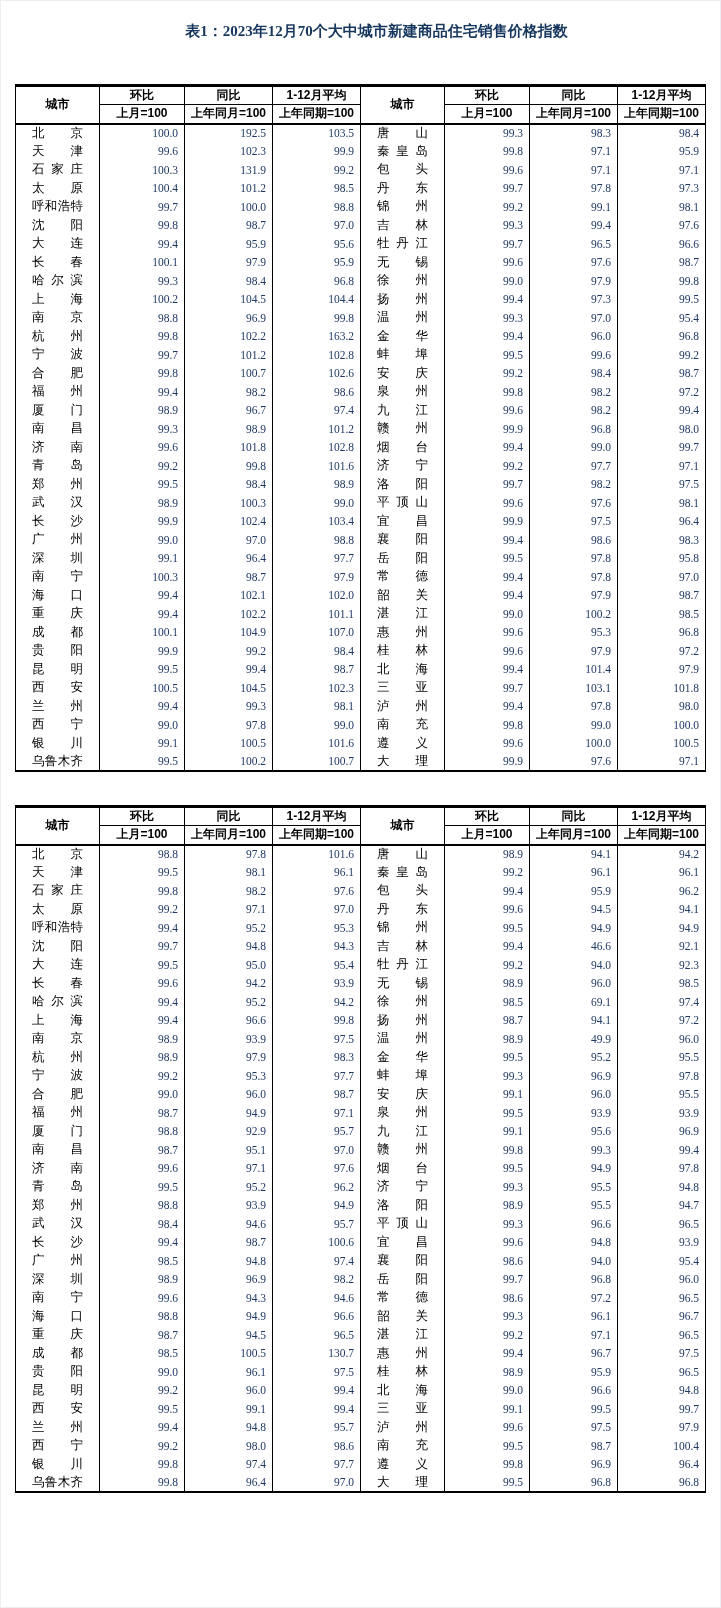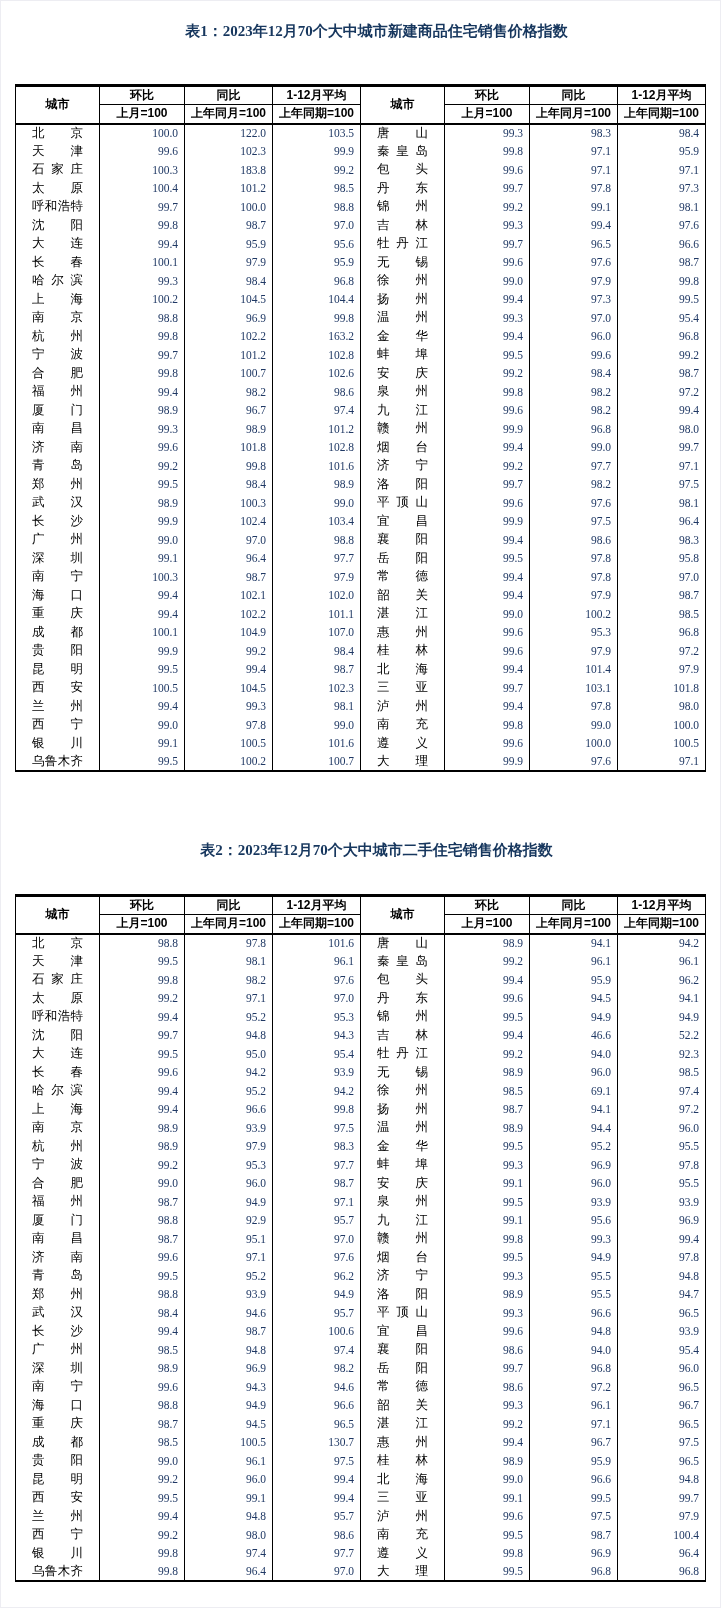"城市" table.idx { margin: 15px auto -> 8px auto }
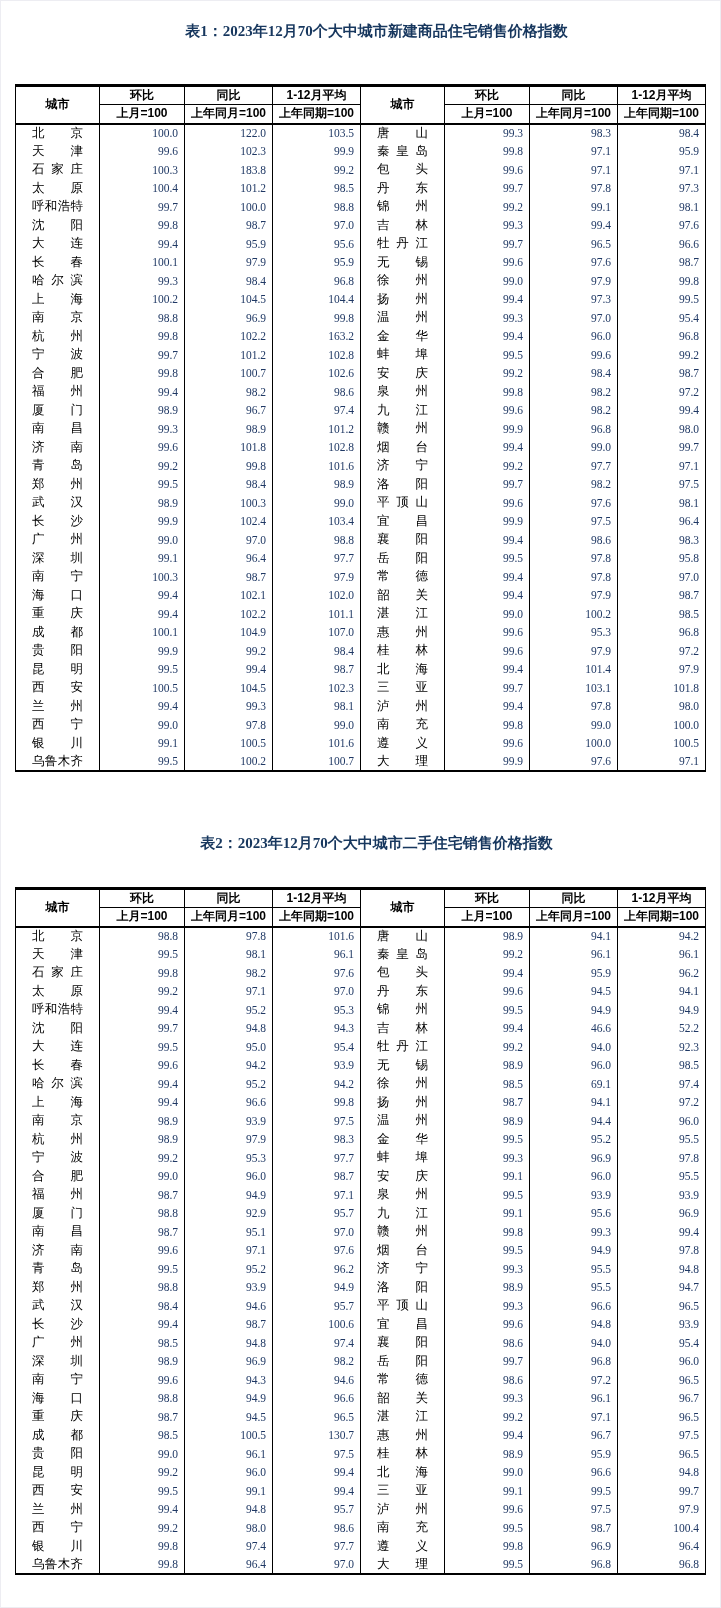"122.0" td.num { text: 122.0 -> 192.5 }
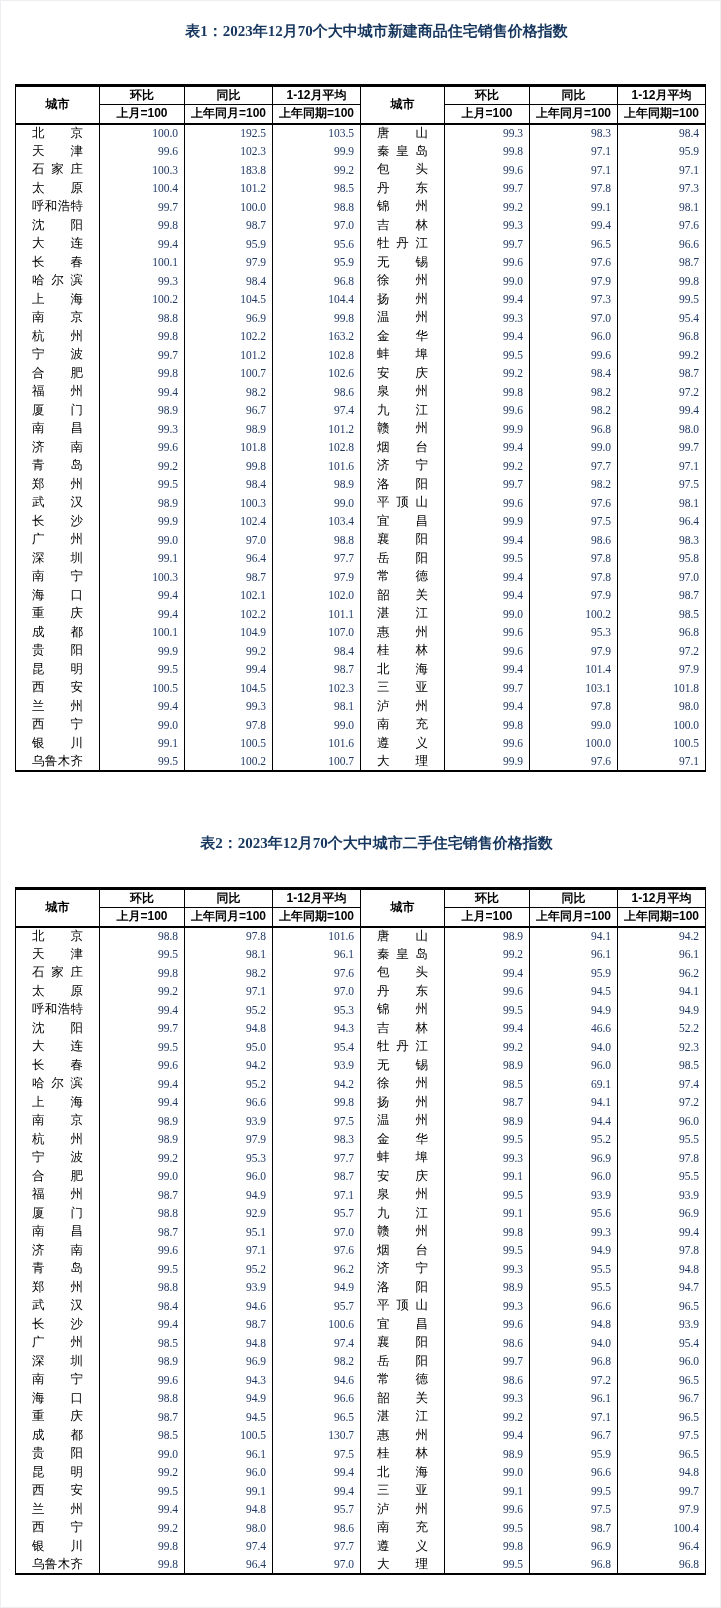"183.8" td.num { text: 183.8 -> 131.9 }
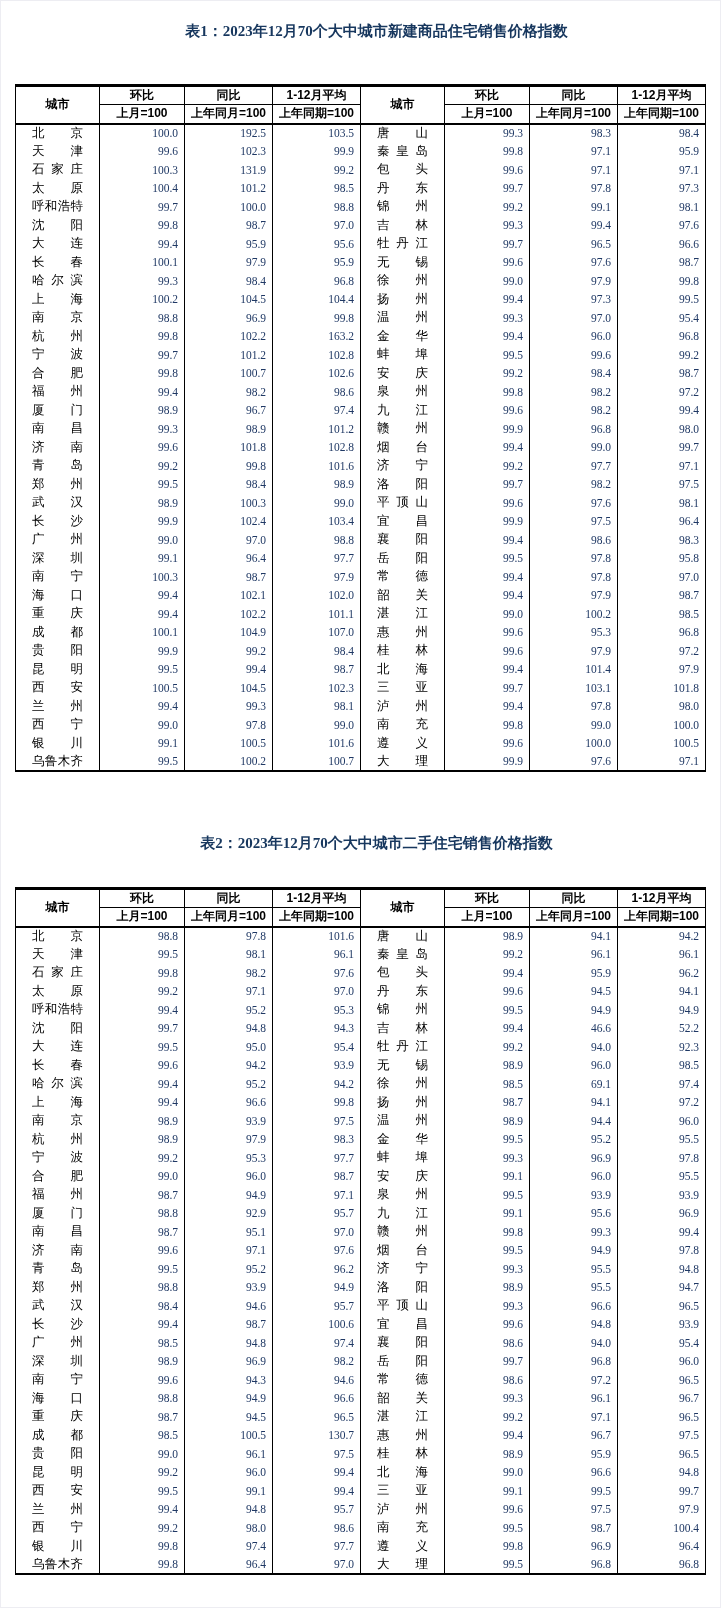"表2：2023年12月70个大中城市二手住宅销售价格指数" h2.tbl-title { html: <h2>表2：2023年12月70个大中城市二手住宅销售价格指数</h2> -> none }
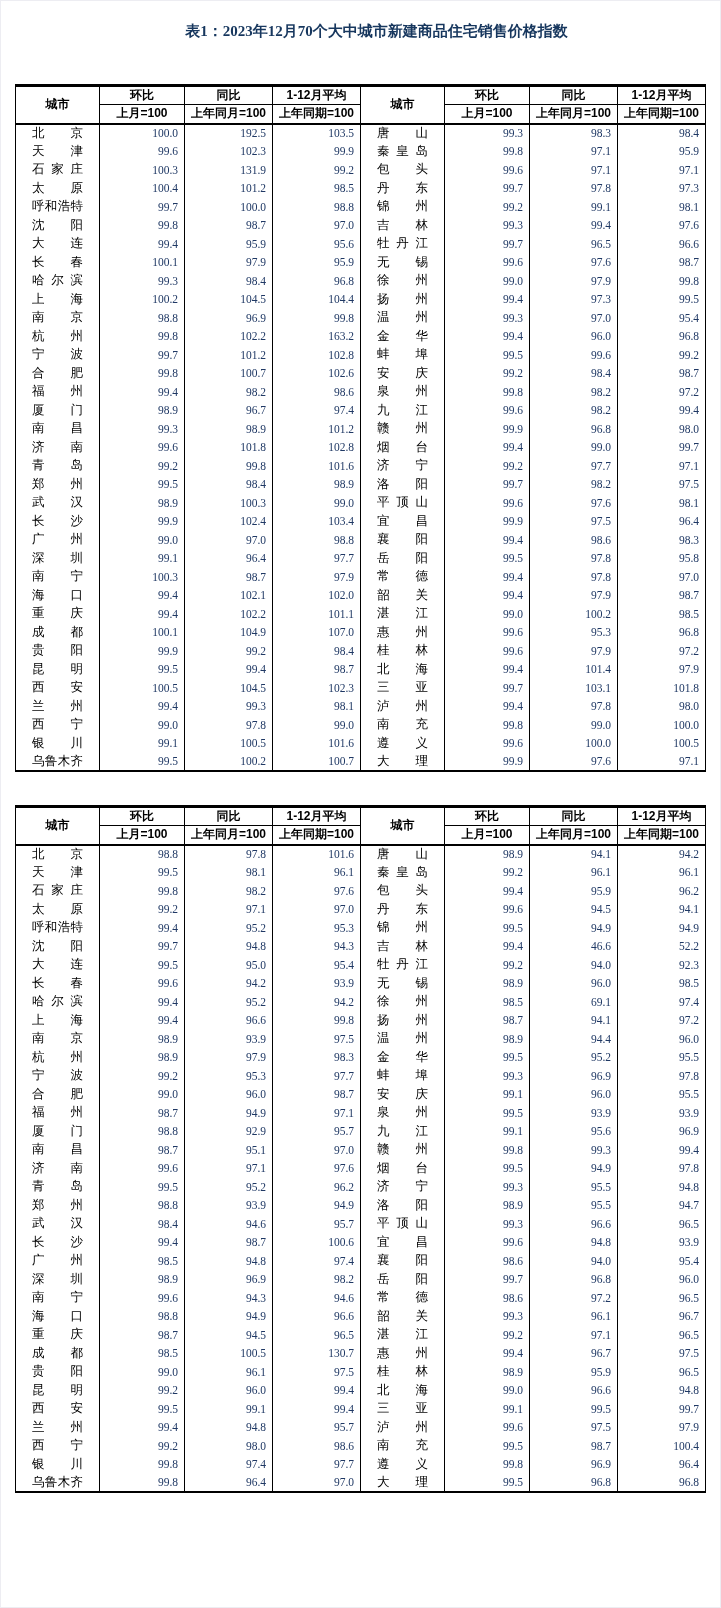"52.2" td.num { text: 52.2 -> 92.1 }
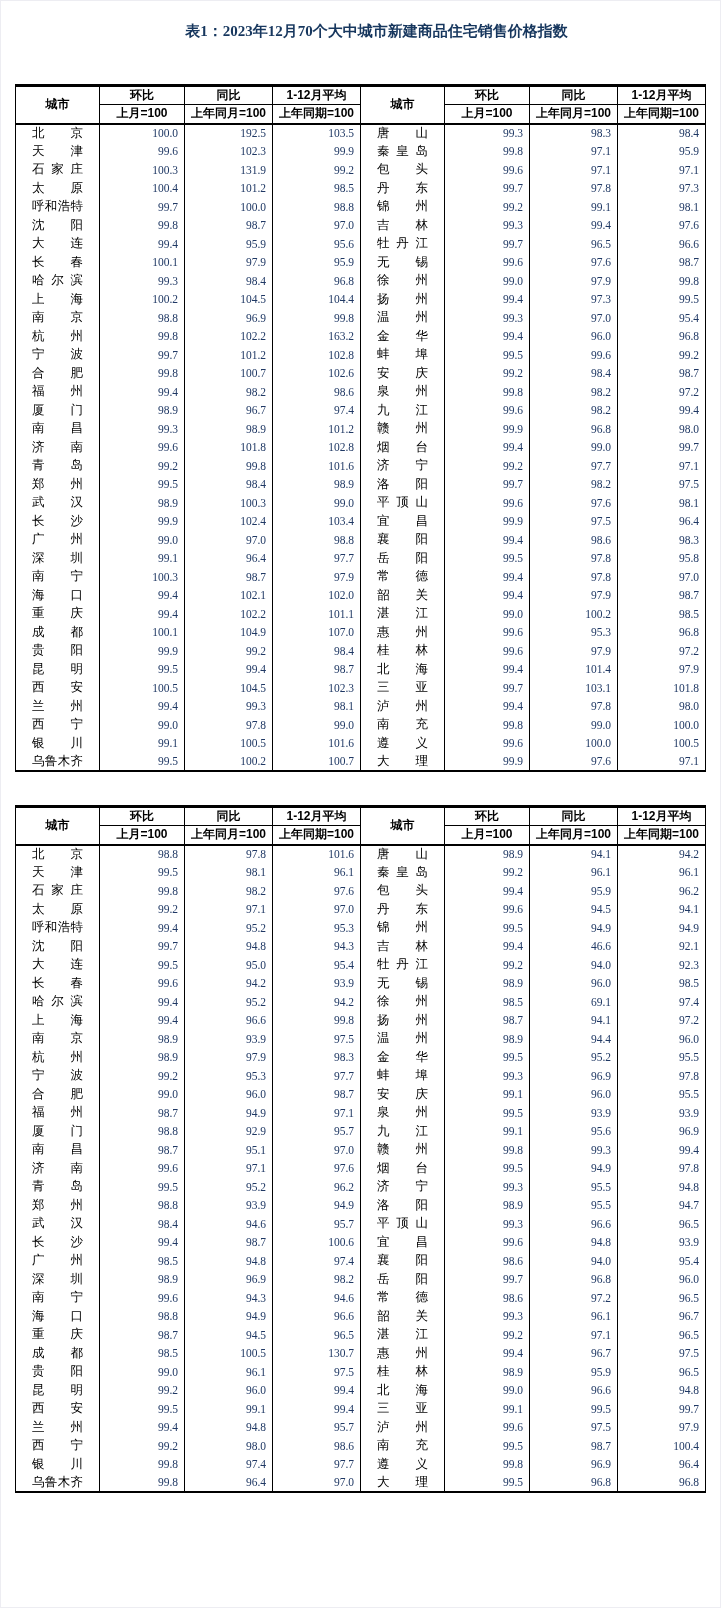"94.4" td.num { text: 94.4 -> 49.9 }
